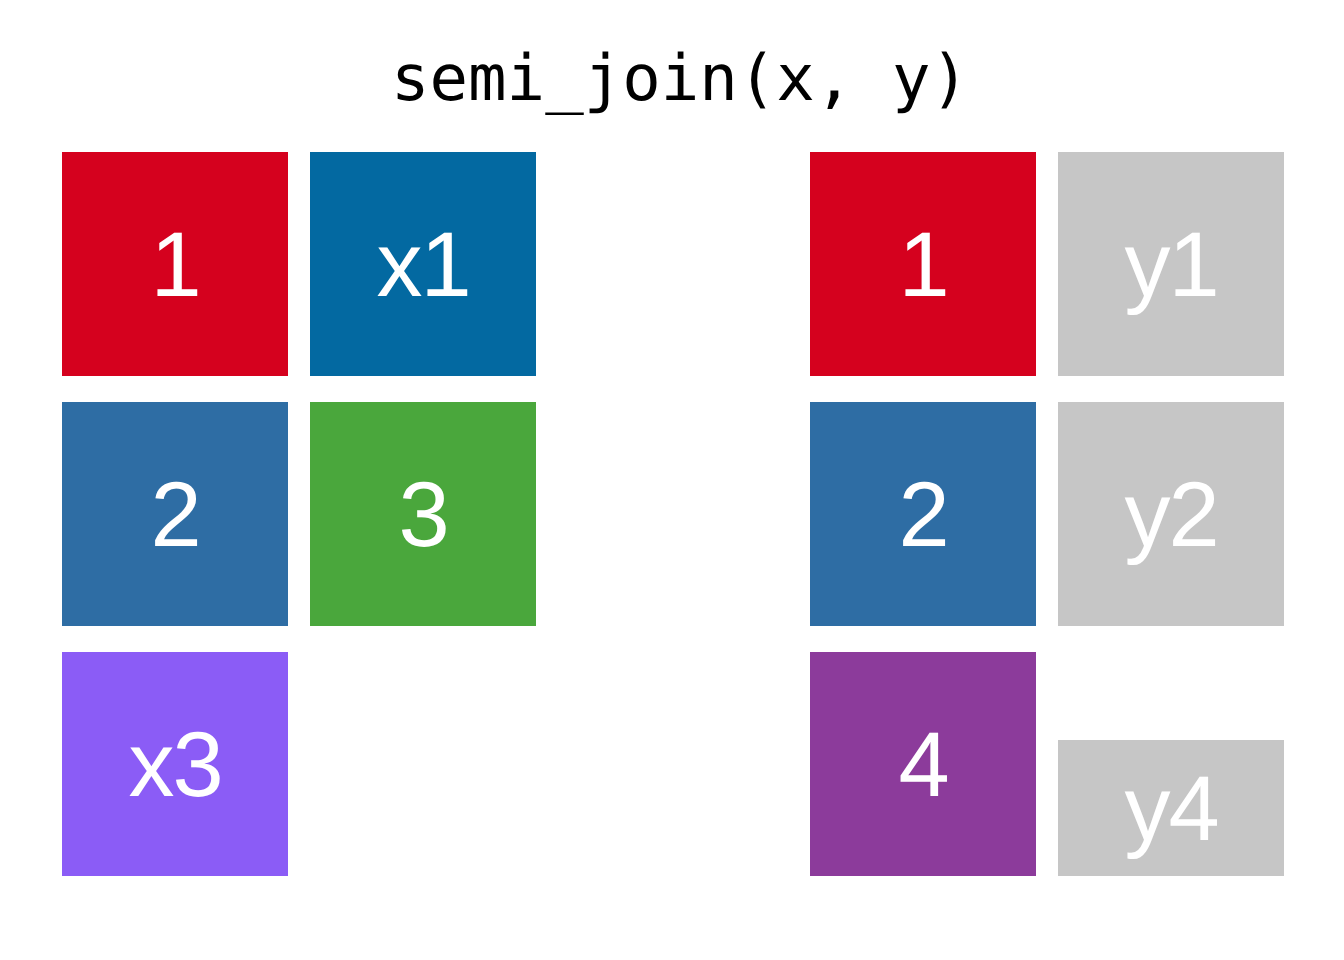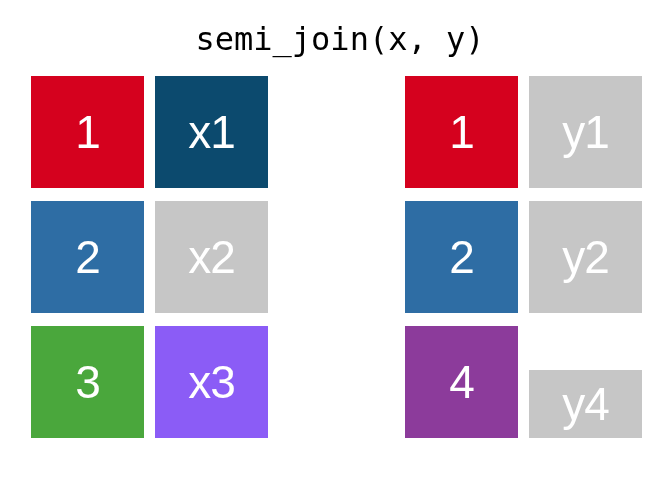"x1" div.cell { background-color: #0c4a6e -> #0369a1 }
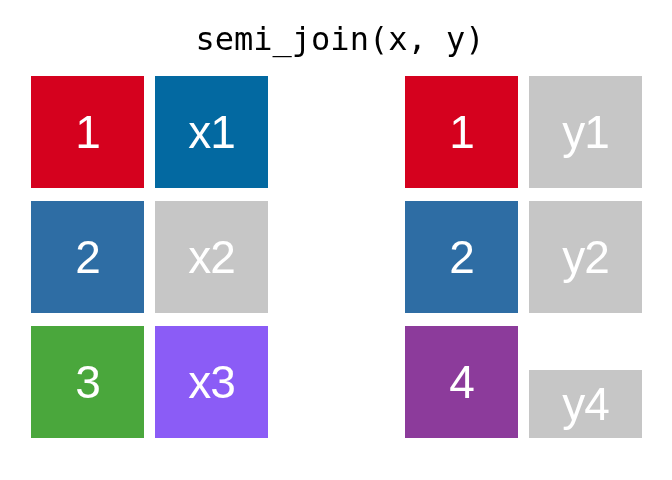"x2" div.cell { html: <div>x2</div> -> none }
